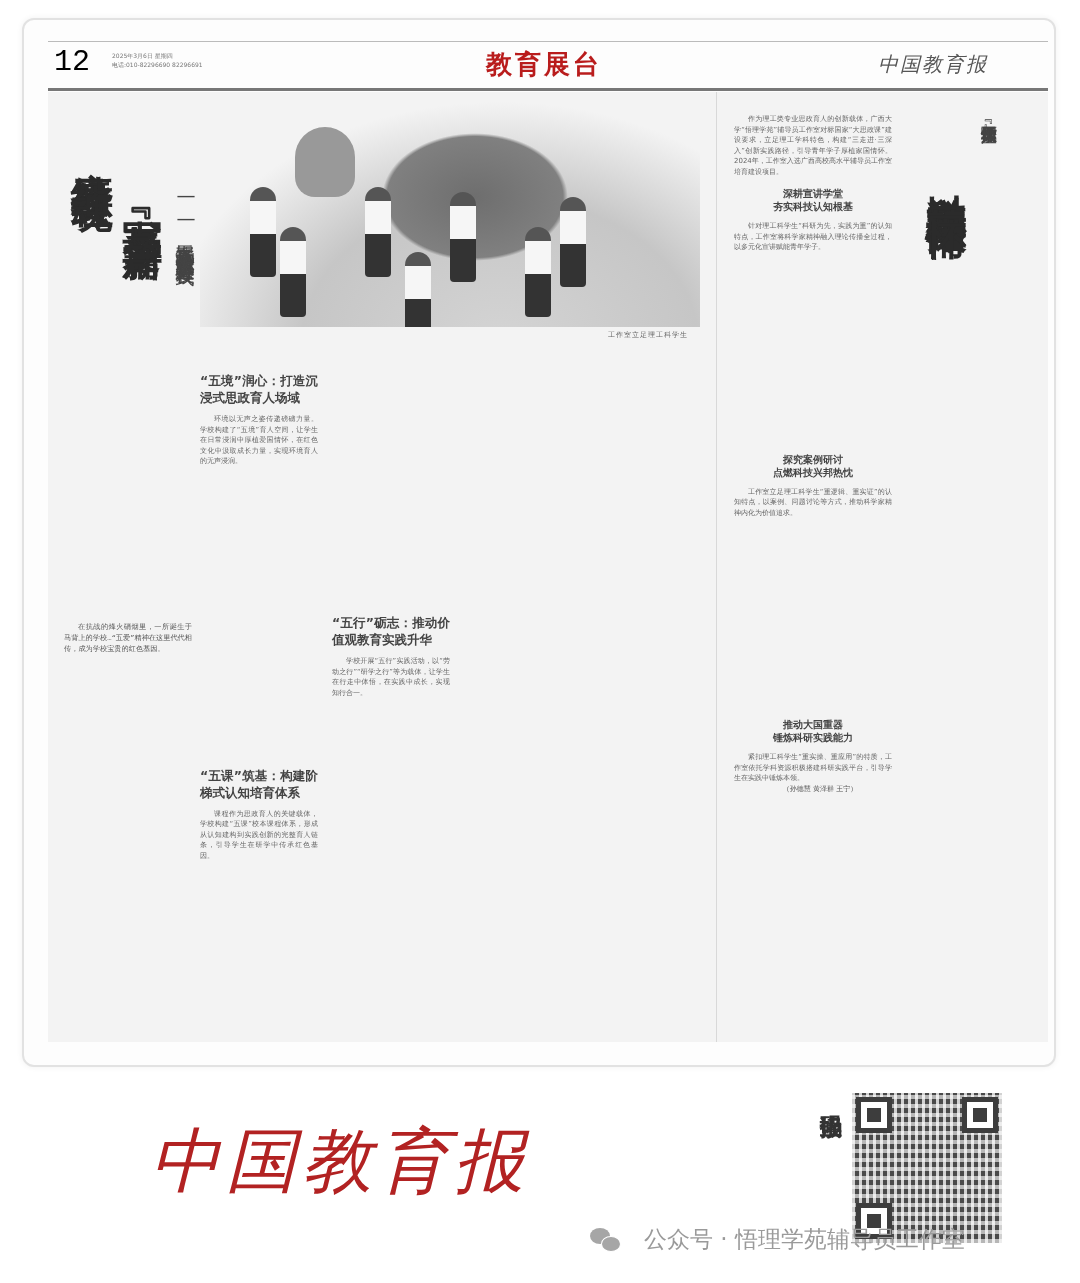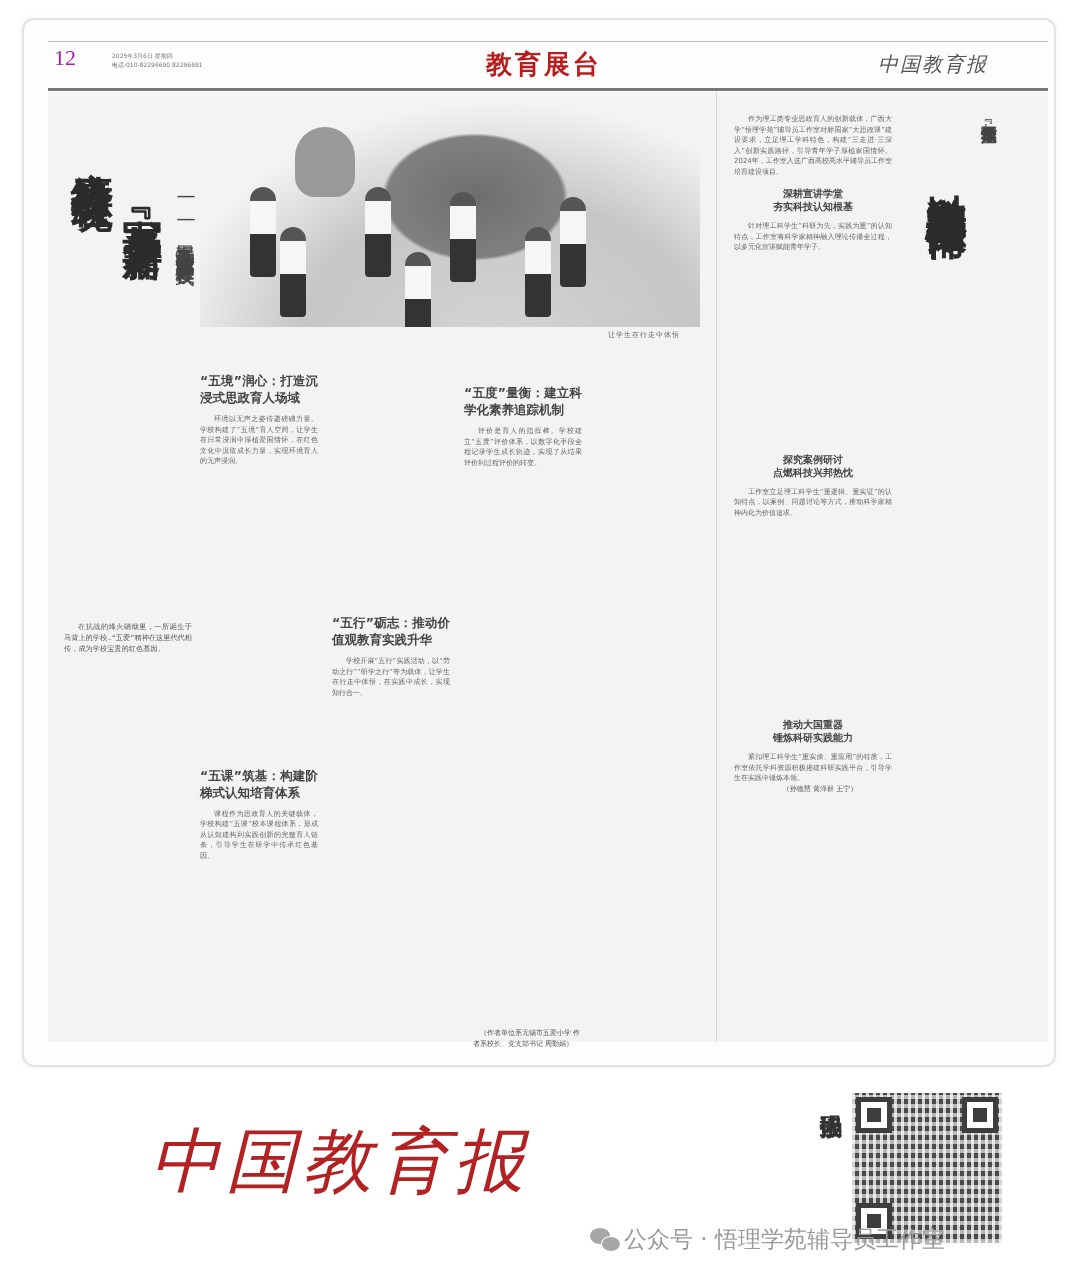"12" .page-num { color: #a21caf -> #000000; font-family: Liberation Serif, serif -> Liberation Mono, monospace; font-size: 22px -> 30px }
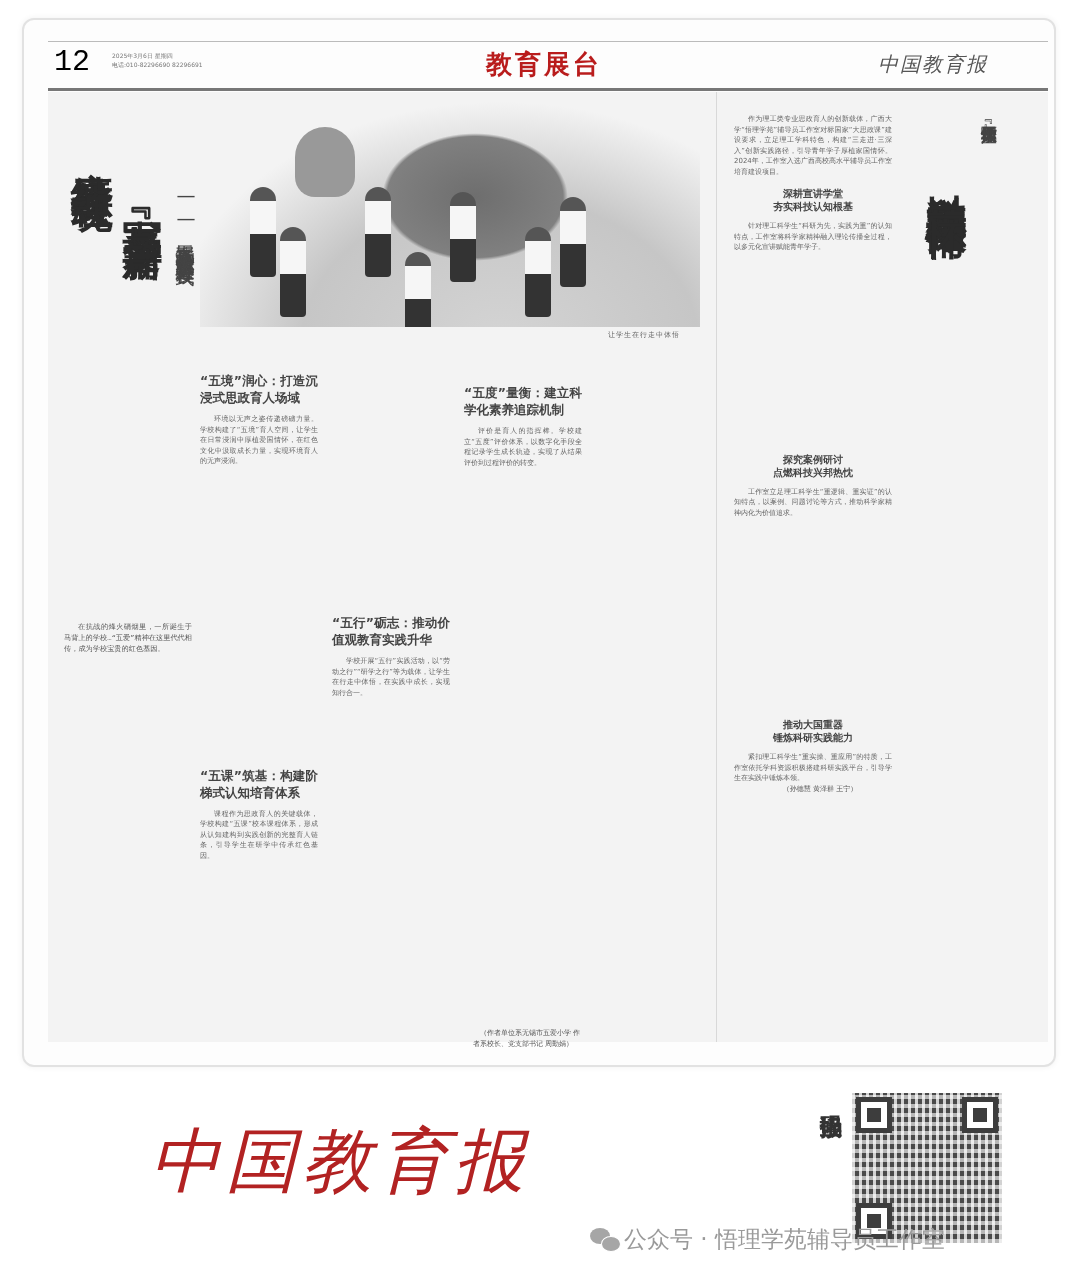"让学生在行走中体悟" div.caption { text: 让学生在行走中体悟 -> 工作室立足理工科学生 }
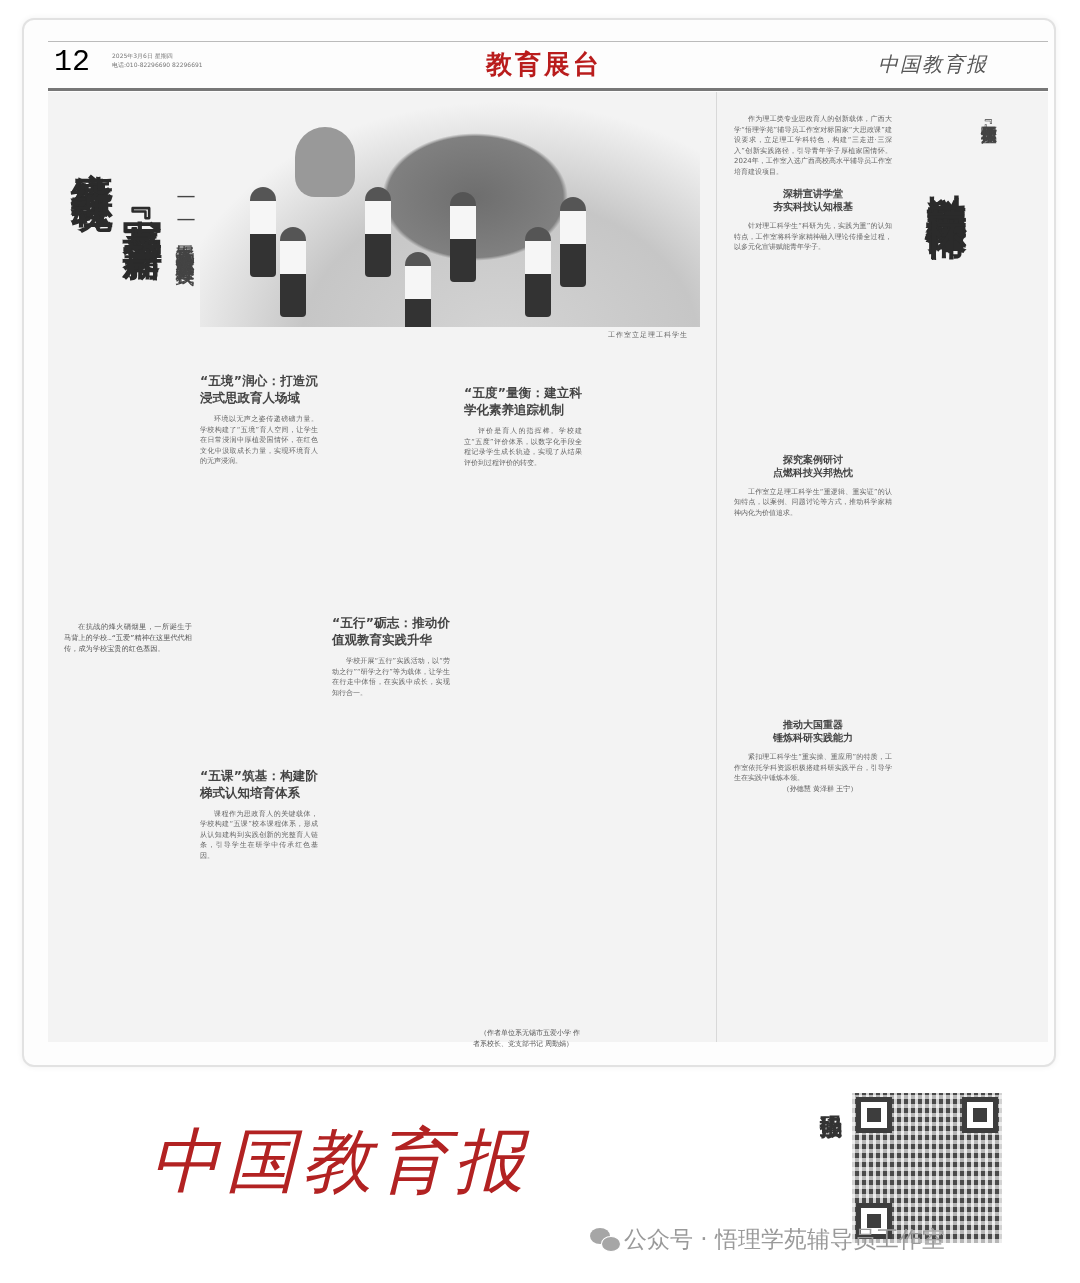"“五度”量衡：建立科学化素养追踪机制" div.col { html: <div> <div>“五度”量衡：建立科学化素养追踪机制</div> <p>评价是育人的指挥棒。学校建立“五度”评价体系，以数字化手段全程记录学生成长轨迹，实现了从结果评价到过程评价的转变。</p> <p>（作者单位系无锡市五爱小学 作者系校长、党支部书记 周勤娟）</p> </div> -> none }
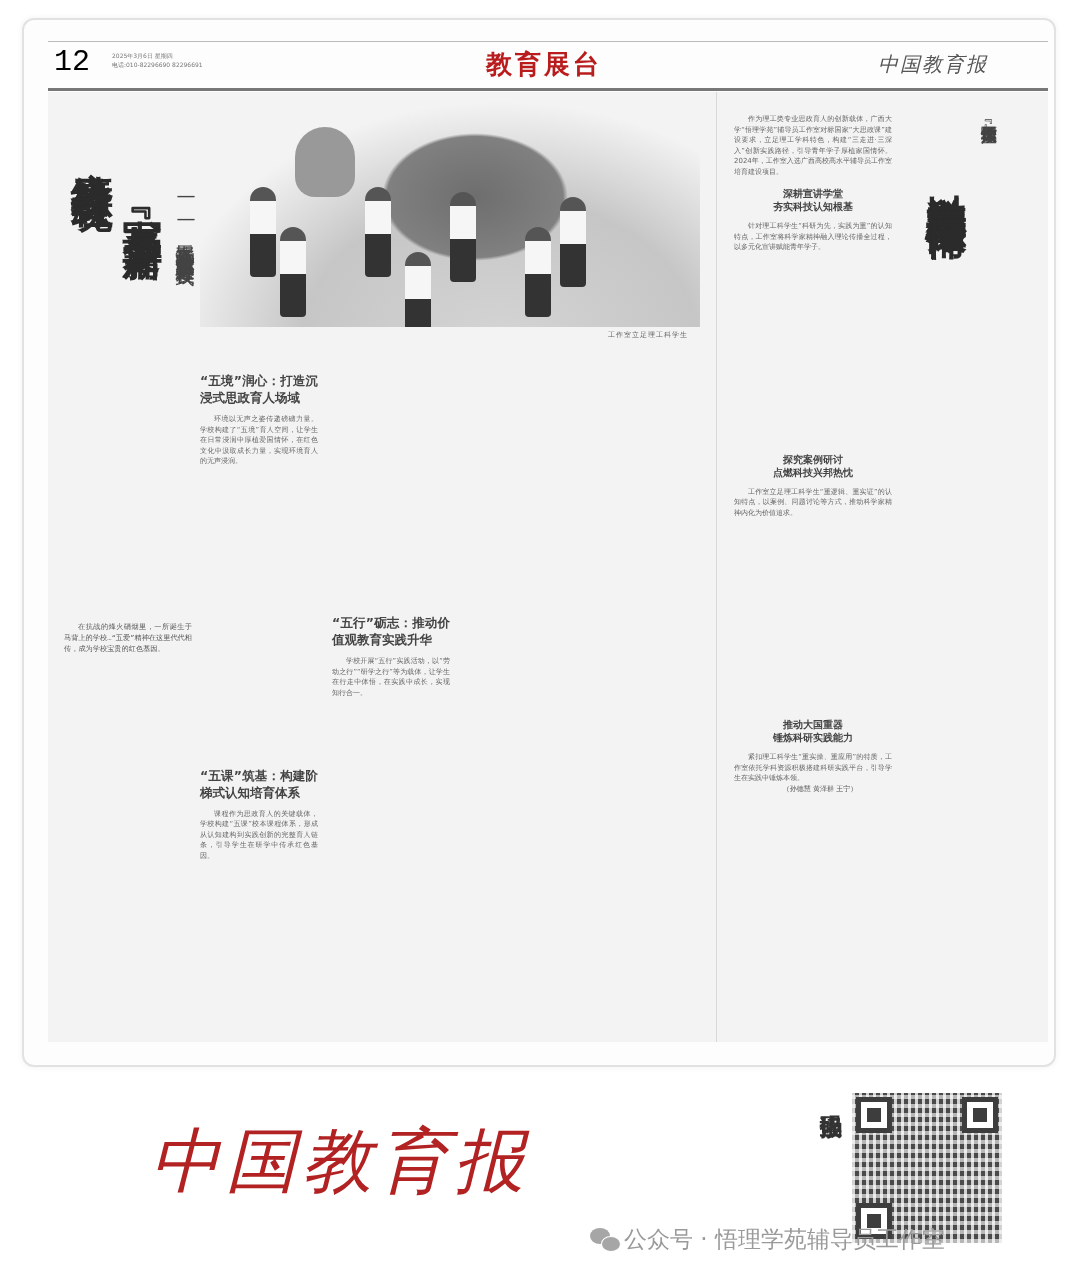"公众号 · 悟理学苑辅导员工作室" .watermark { gap: 4px -> 24px }
